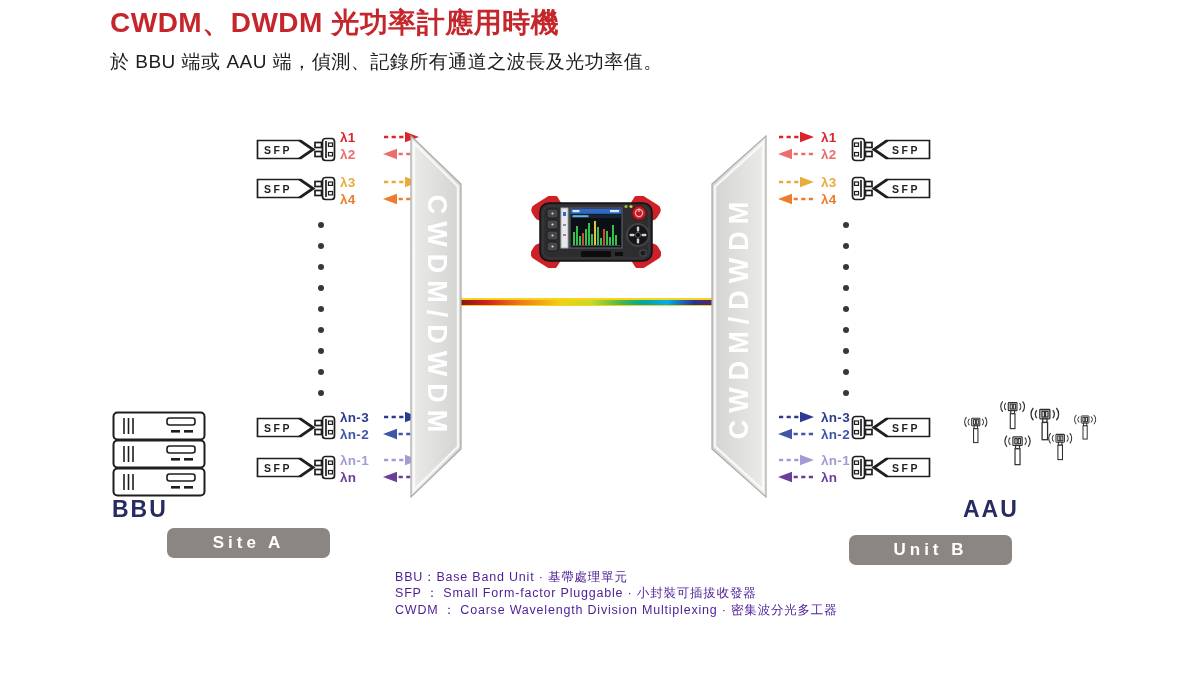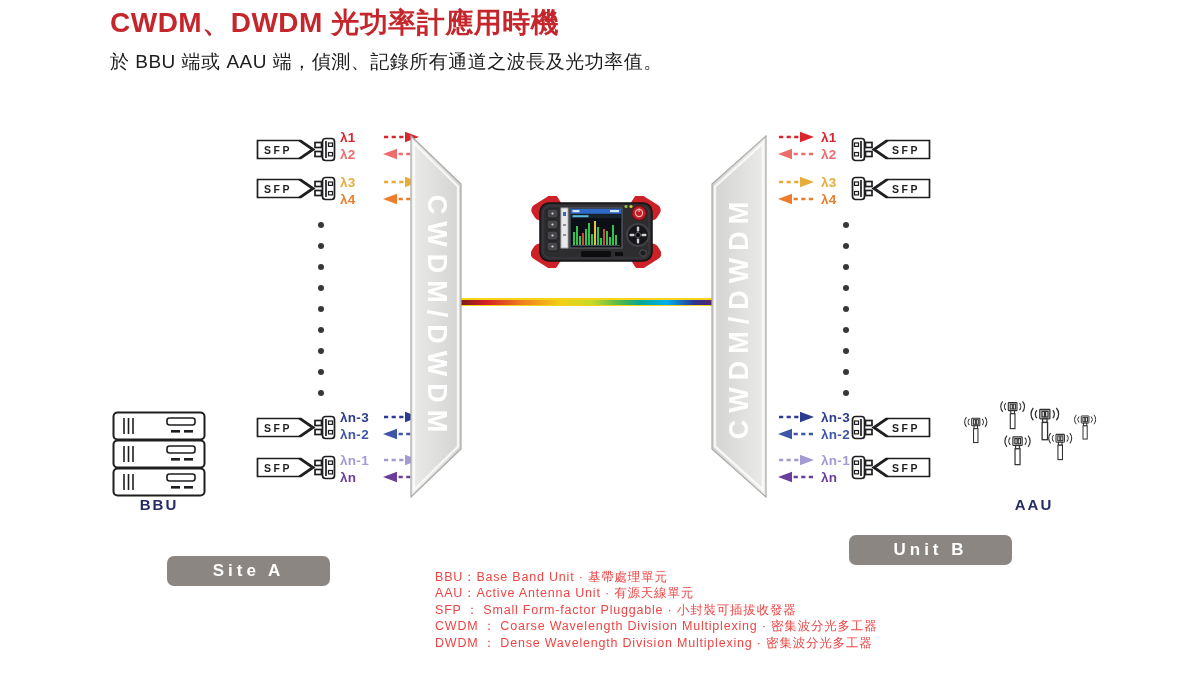"BBU" .unit-label { font-size: 15px -> 23px; text-align: center -> left }
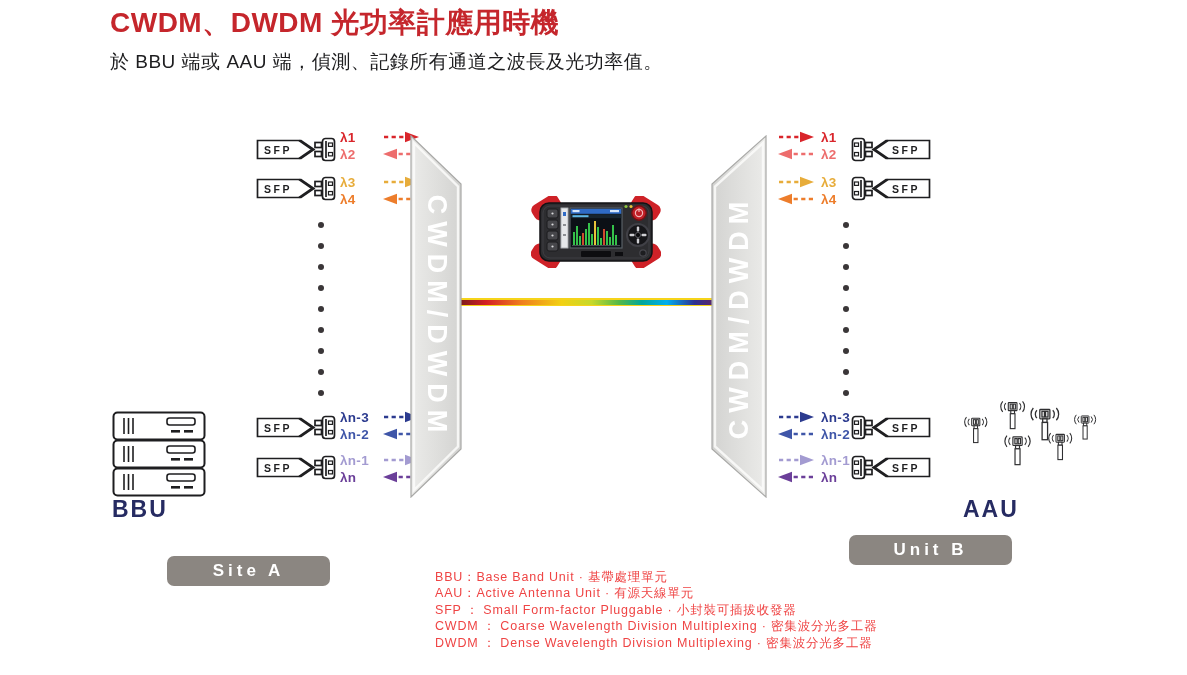"Site A" div.site-badge { top: 556px -> 528px }
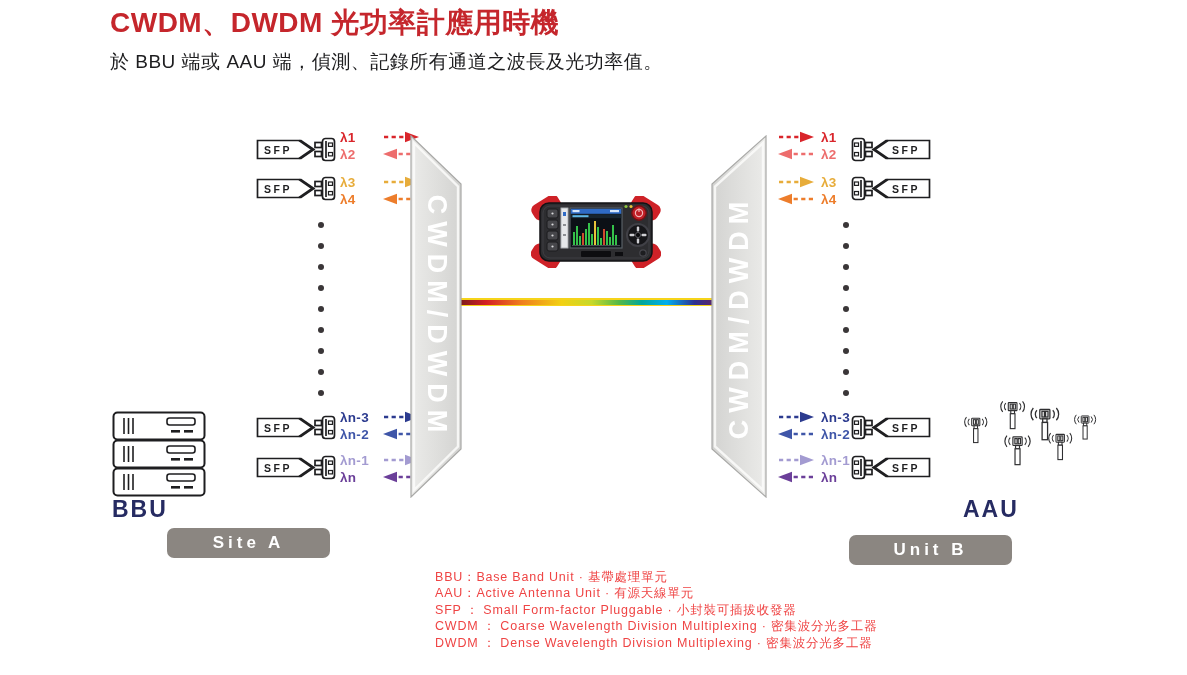"BBU：Base Band Unit · 基帶處理單元" div.legend { color: #ef4444 -> #4c1d95; margin-left: 40px -> none }
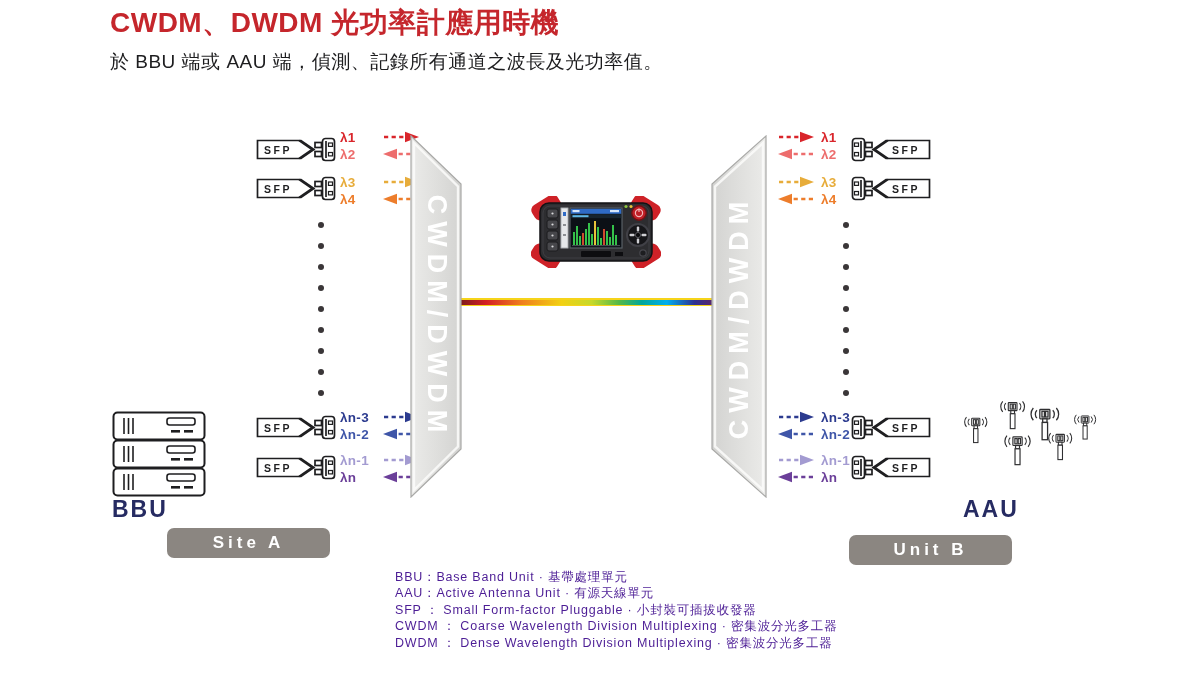"AAU：Active Antenna Unit · 有源天線單元" div { html: <div>AAU：Active Antenna Unit · 有源天線單元</div> -> none }
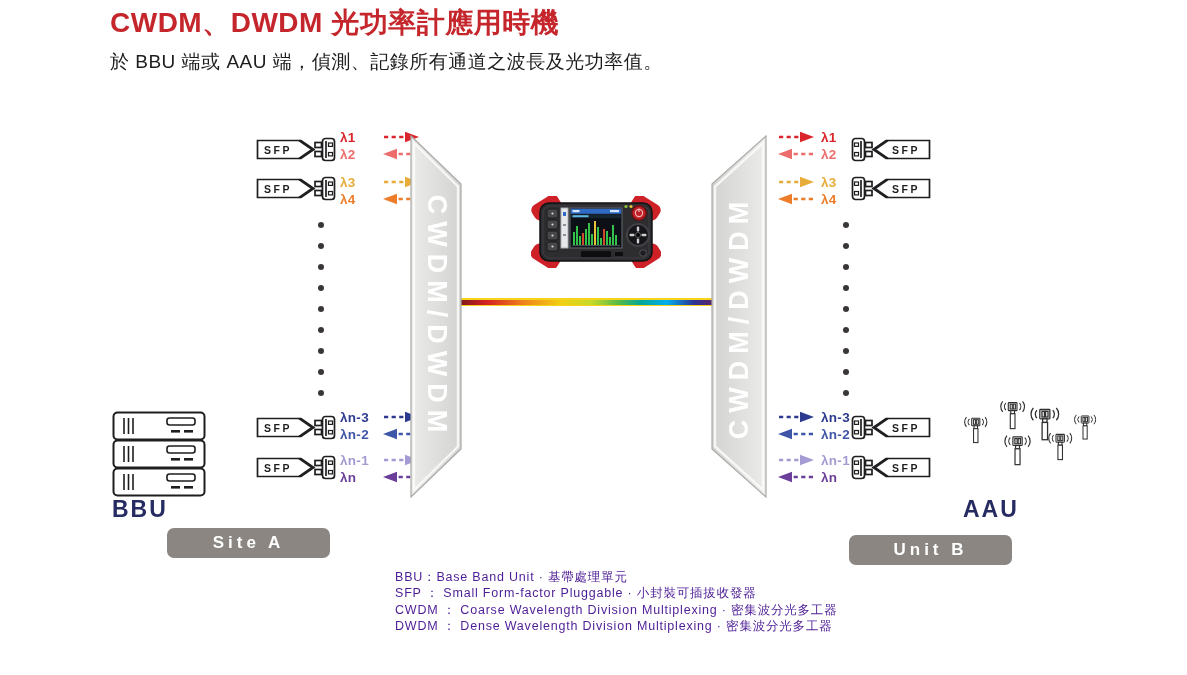"DWDM ： Dense Wavelength Division" div { html: <div>DWDM ： Dense Wavelength Division Multiplexing · 密集波分光多工器</div> -> none }
